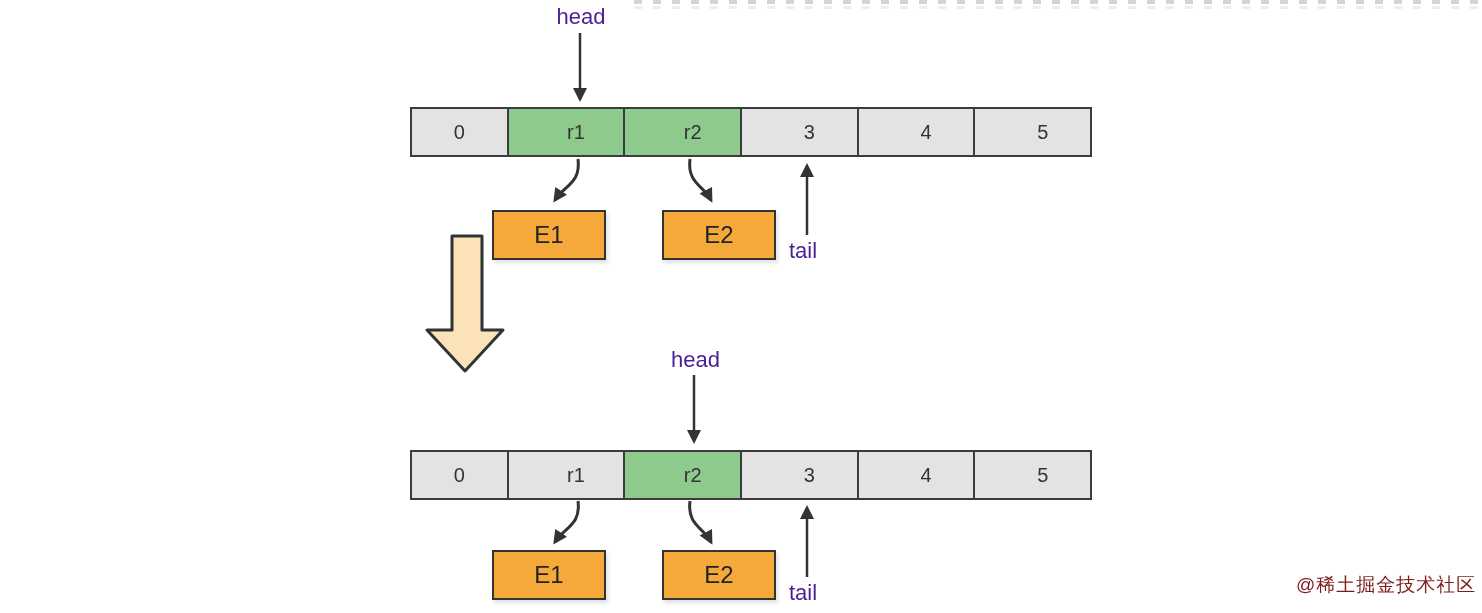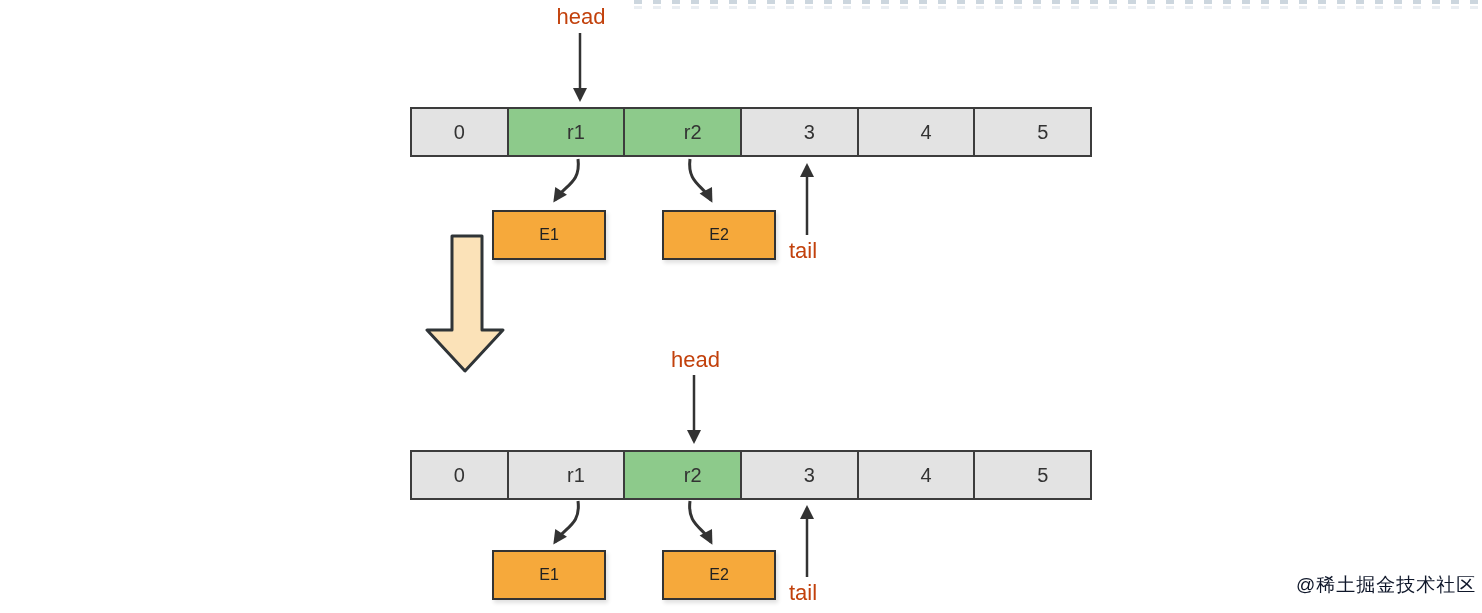"head" .lbl { color: #c2410c -> #4c1d95 }
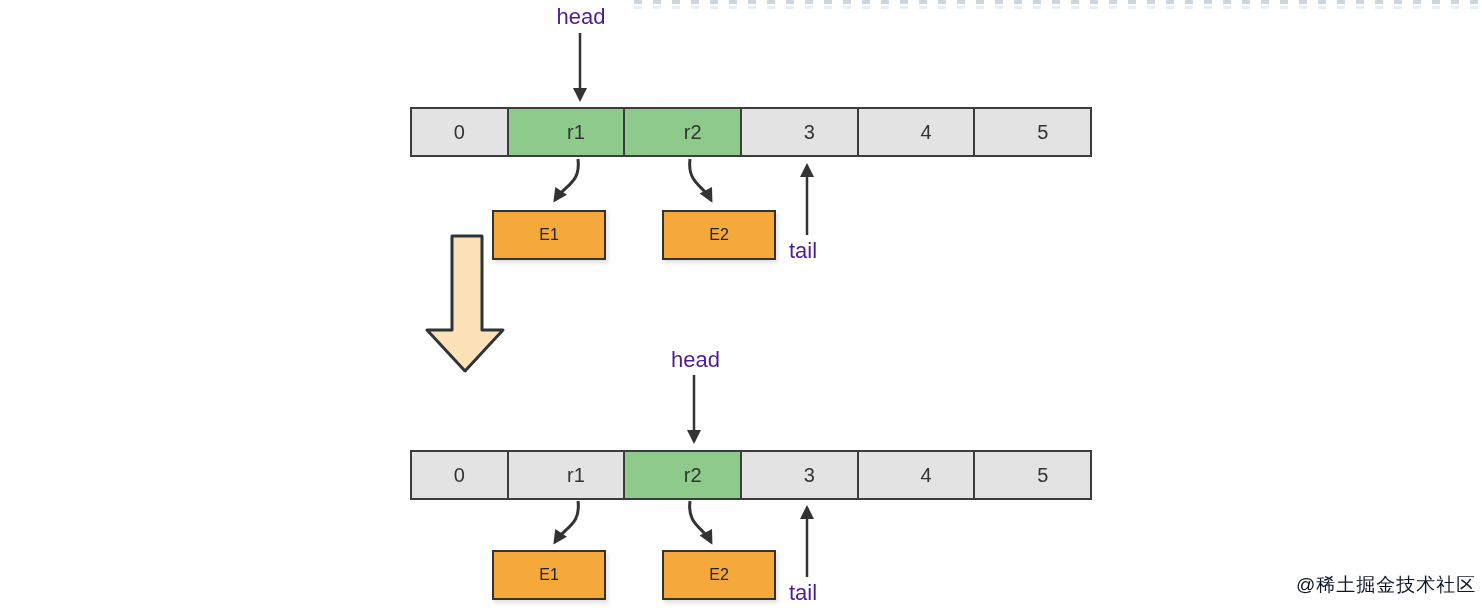"E1" .ebox { font-size: 16px -> 24px }
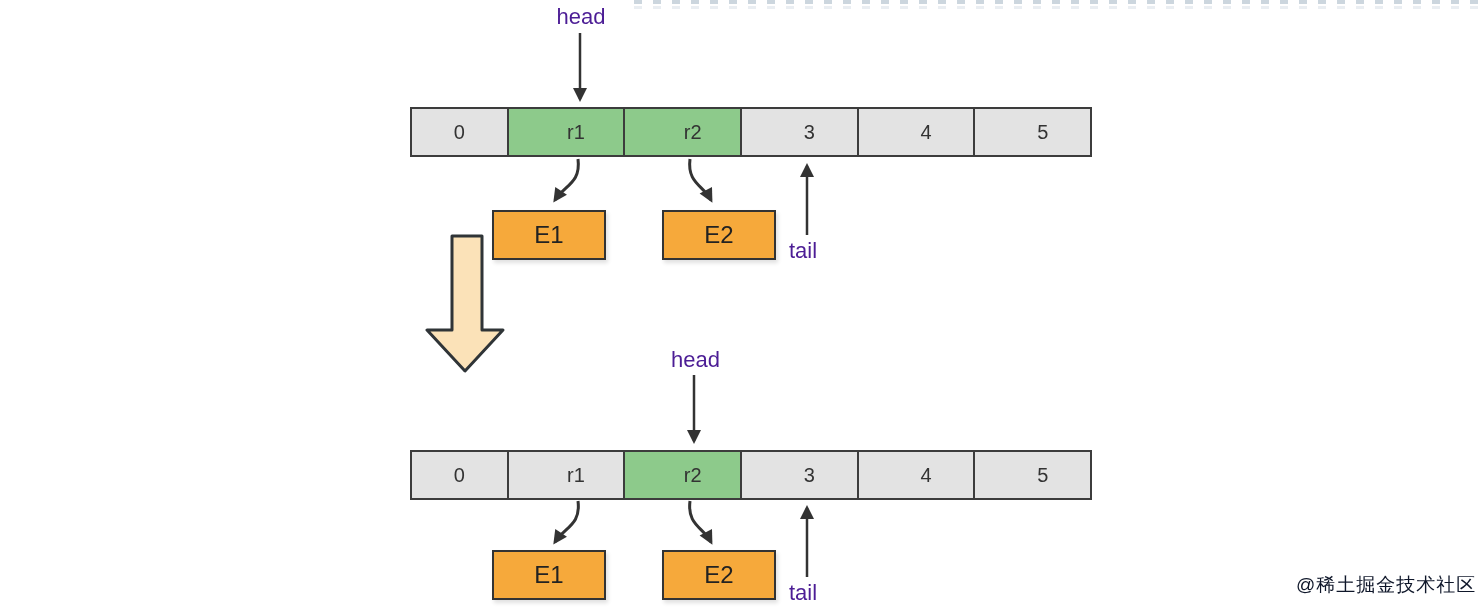"@稀土掘金技术社区" .watermark { color: #0f172a -> #7f1d1d }
